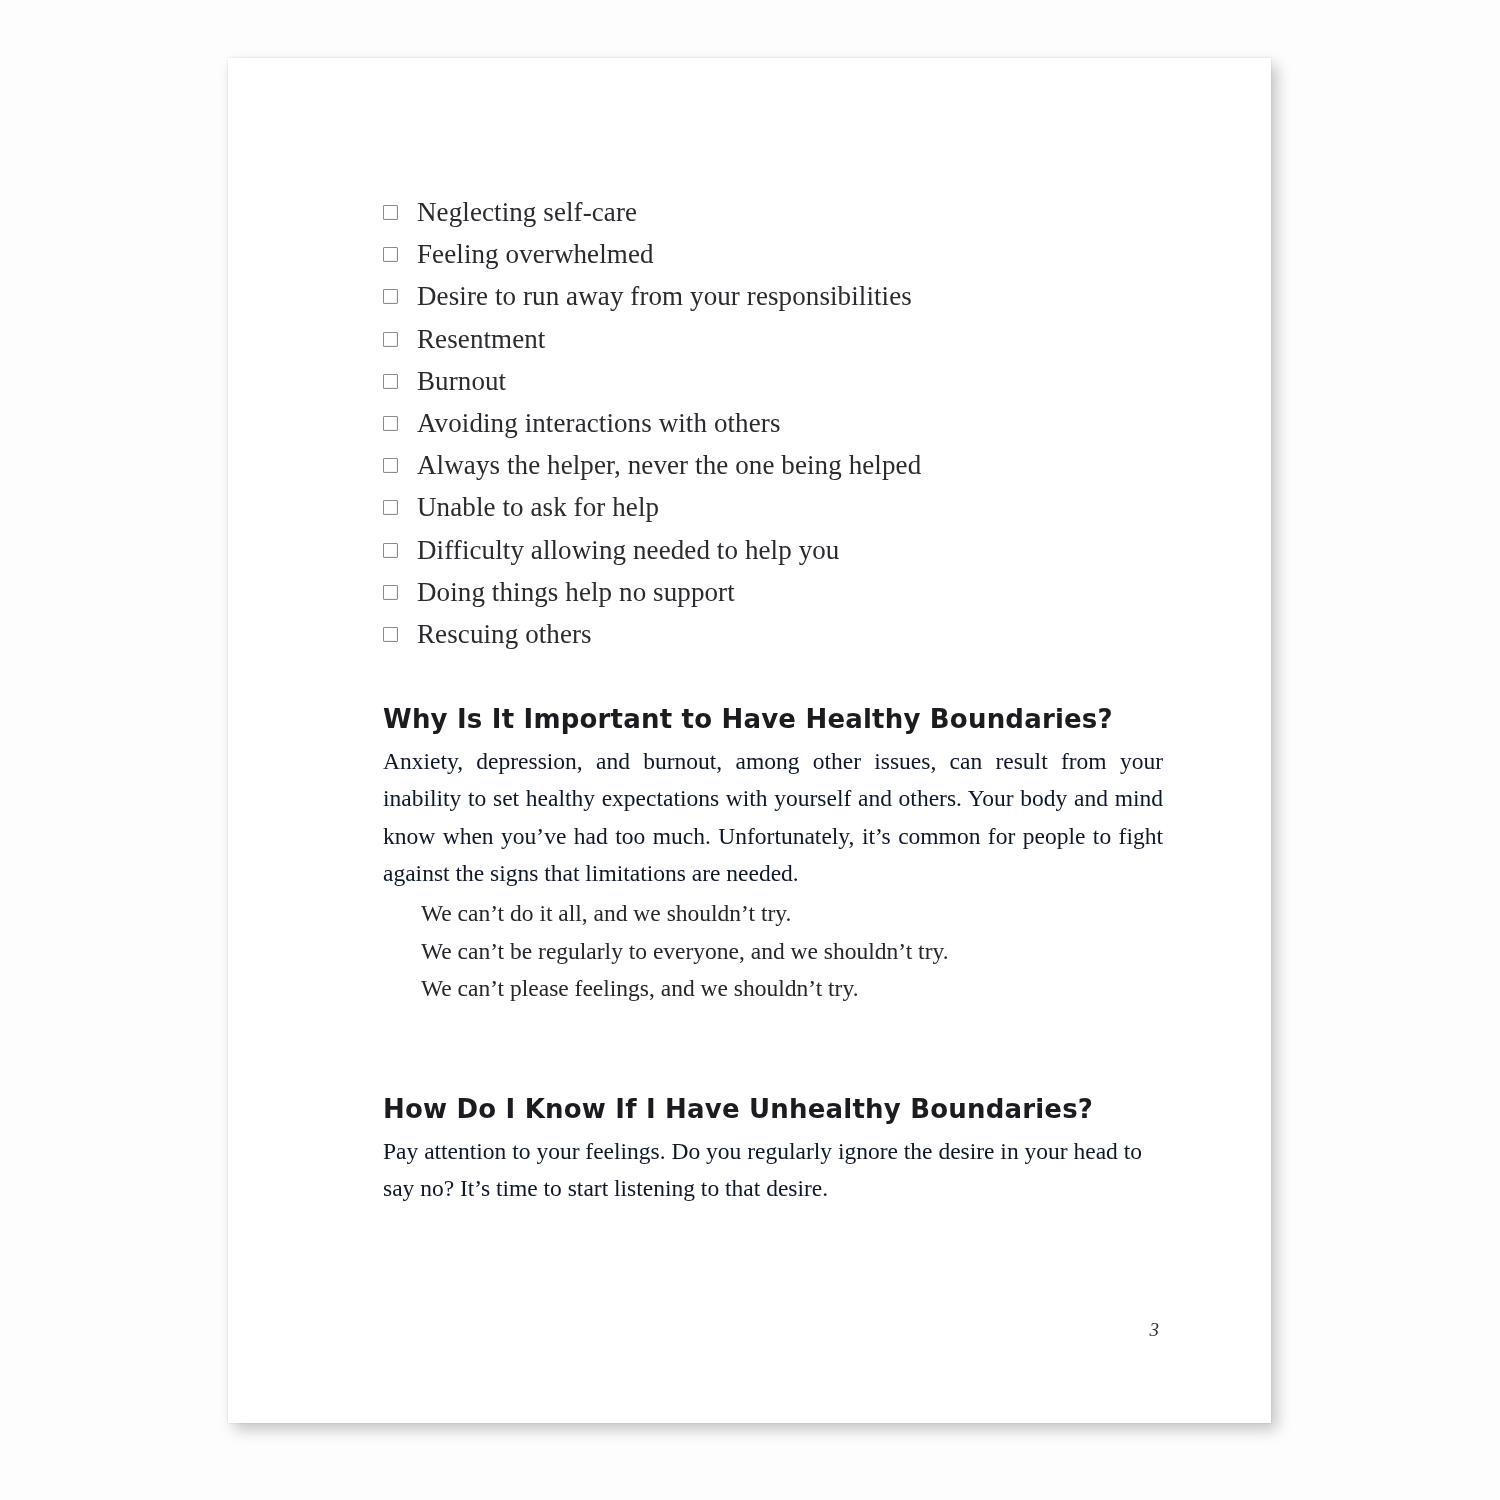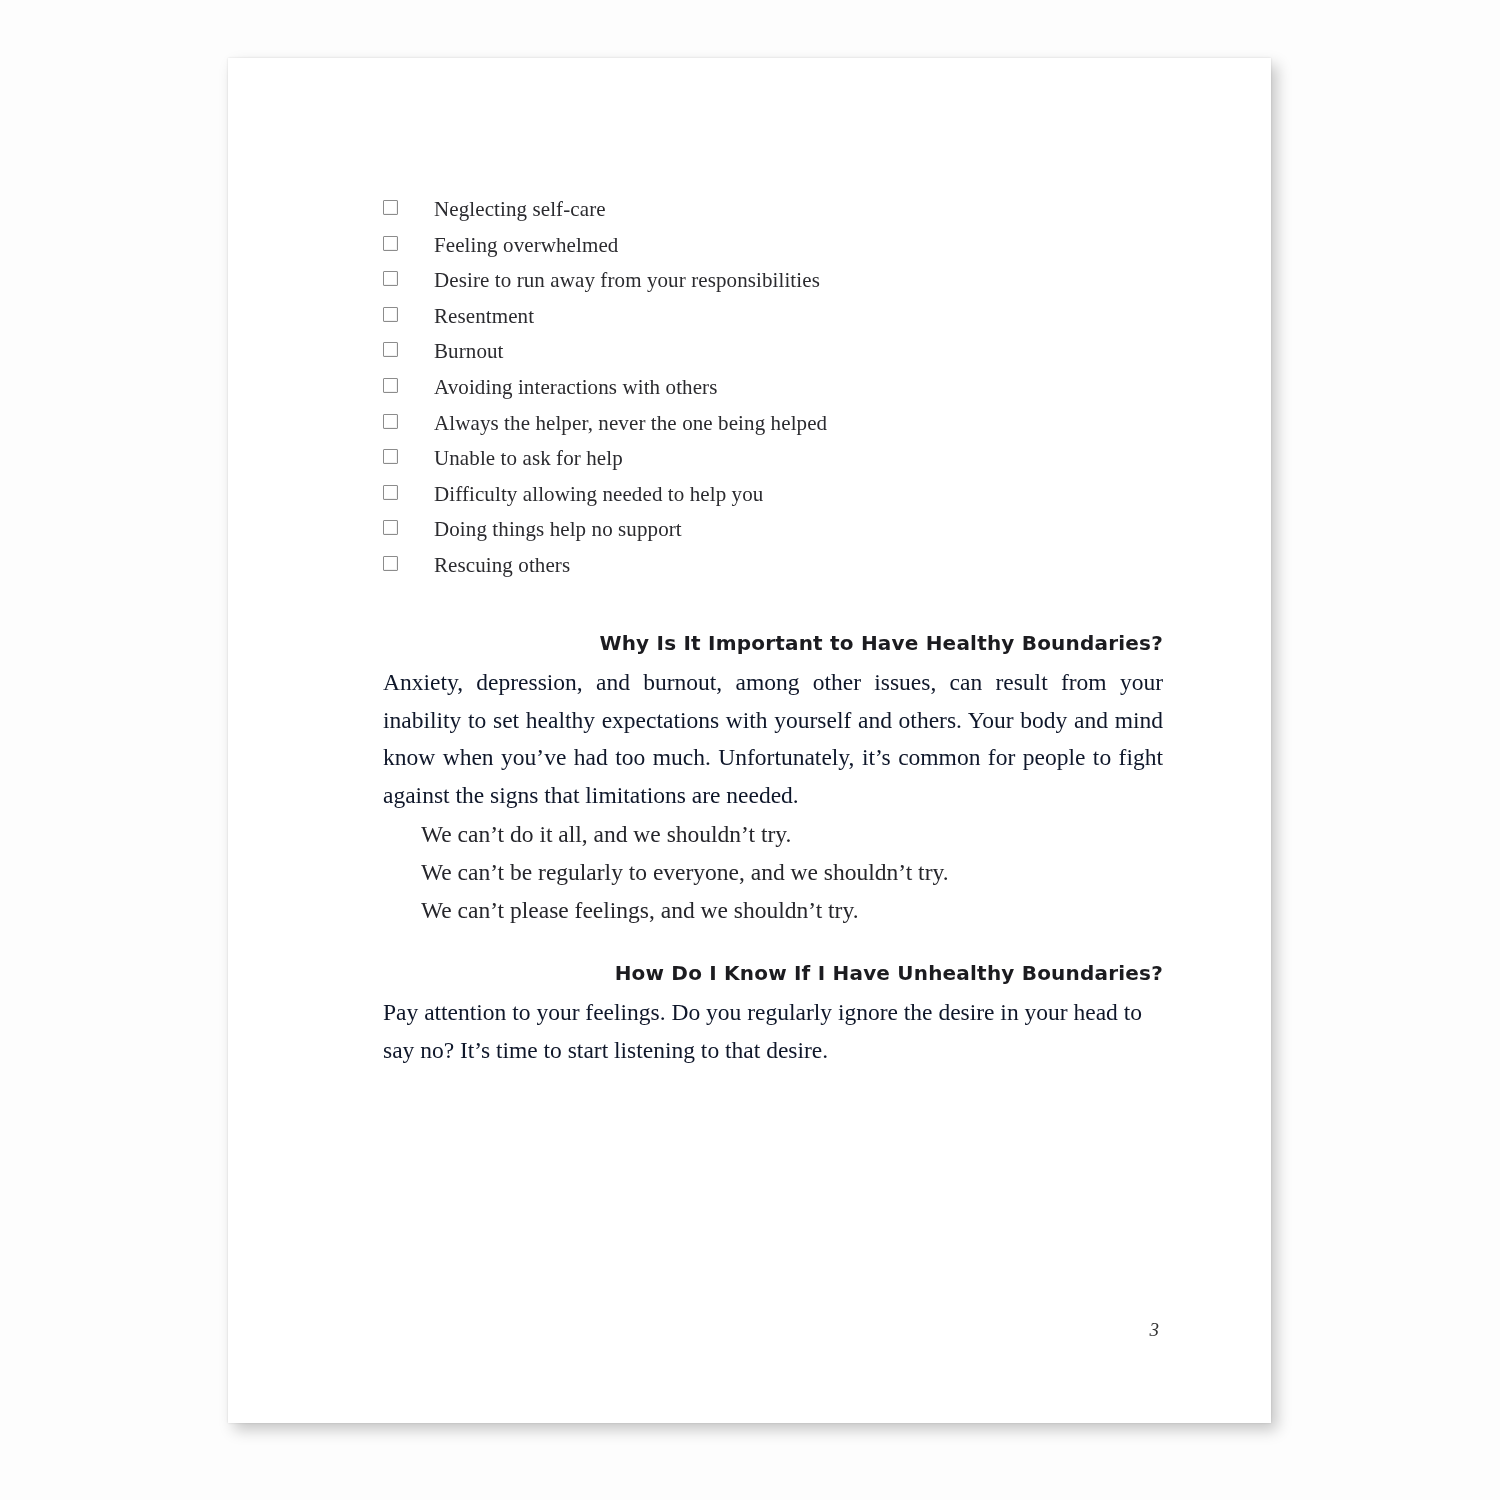"Neglecting self-care" .check-label { font-size: 21px -> 27px; margin-left: 17px -> none }
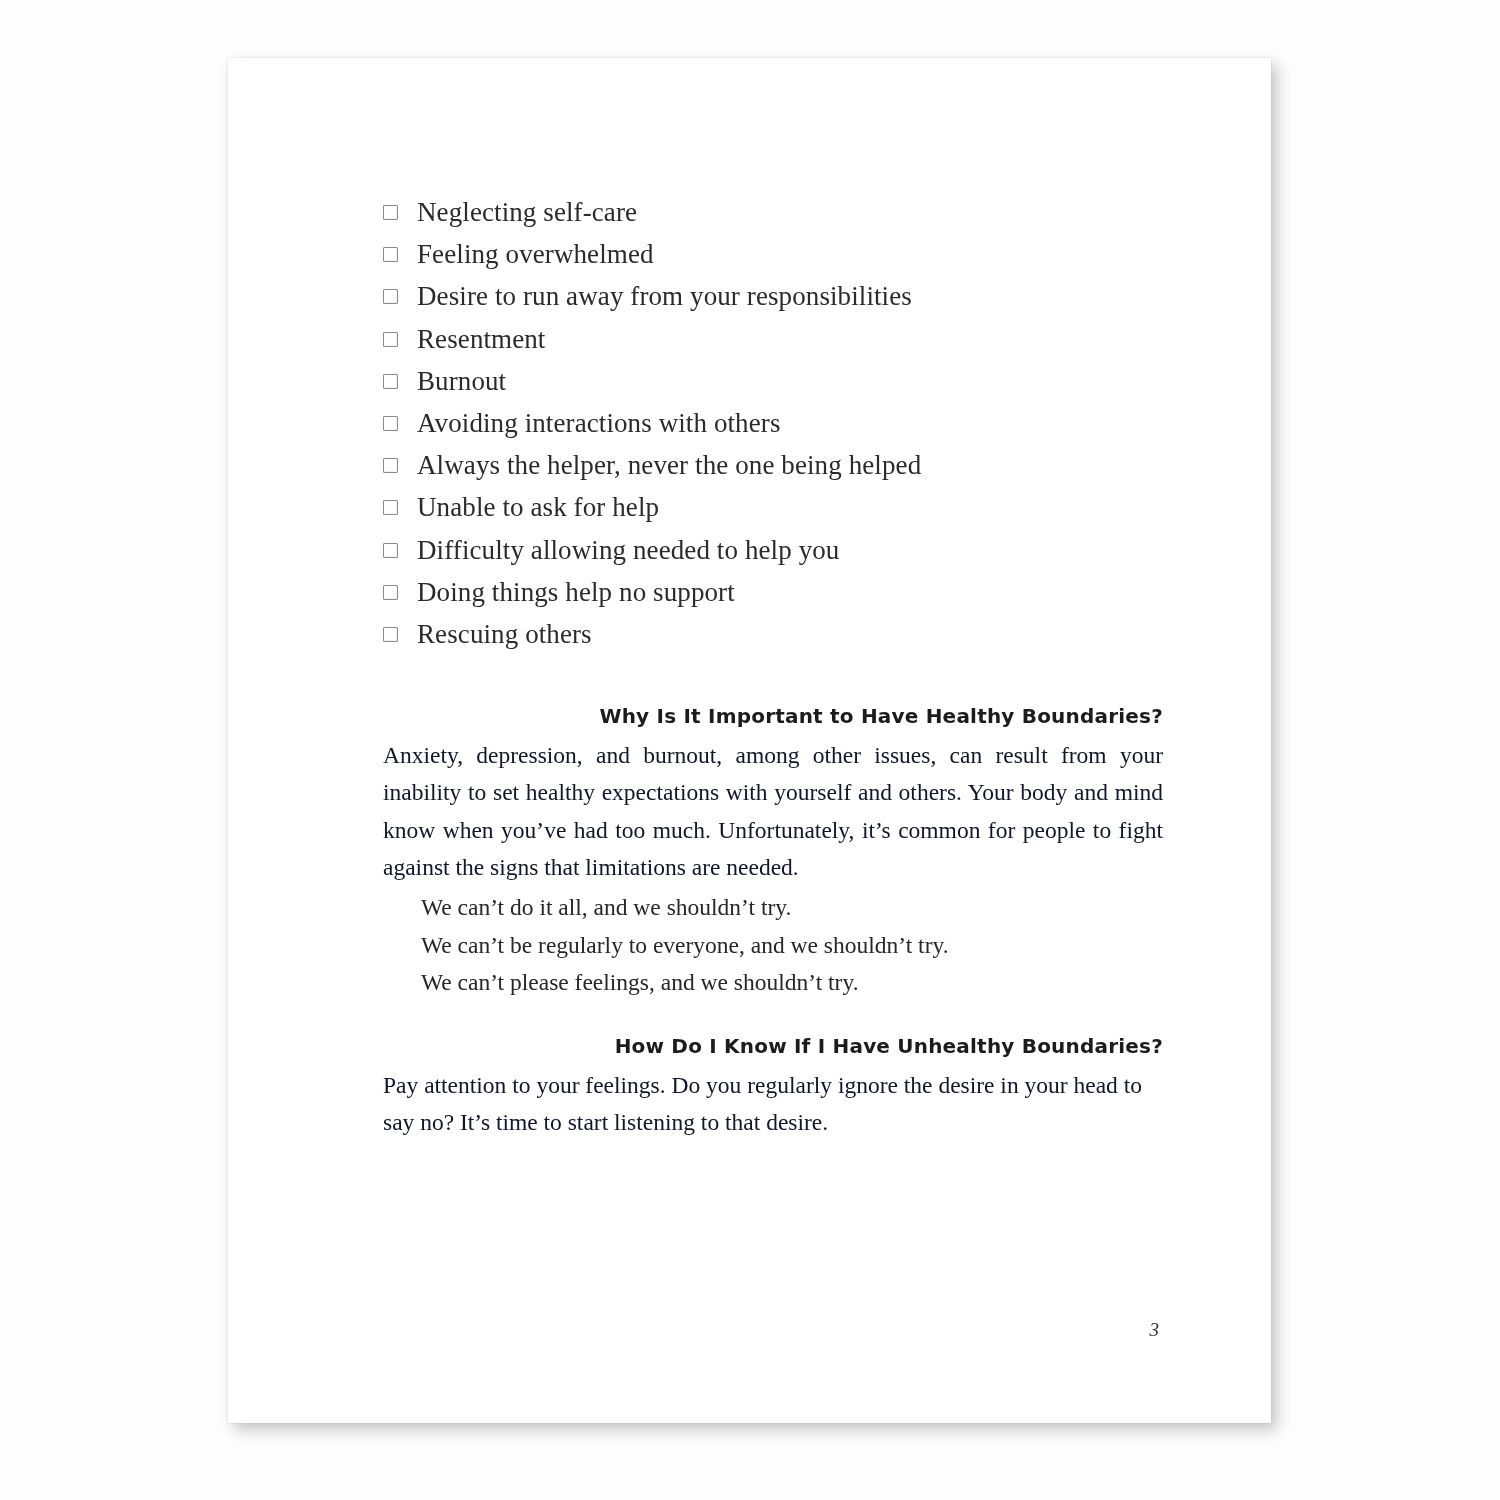"Why Is It Important to" h2.heading { font-size: 20px -> 26px; text-align: right -> none }
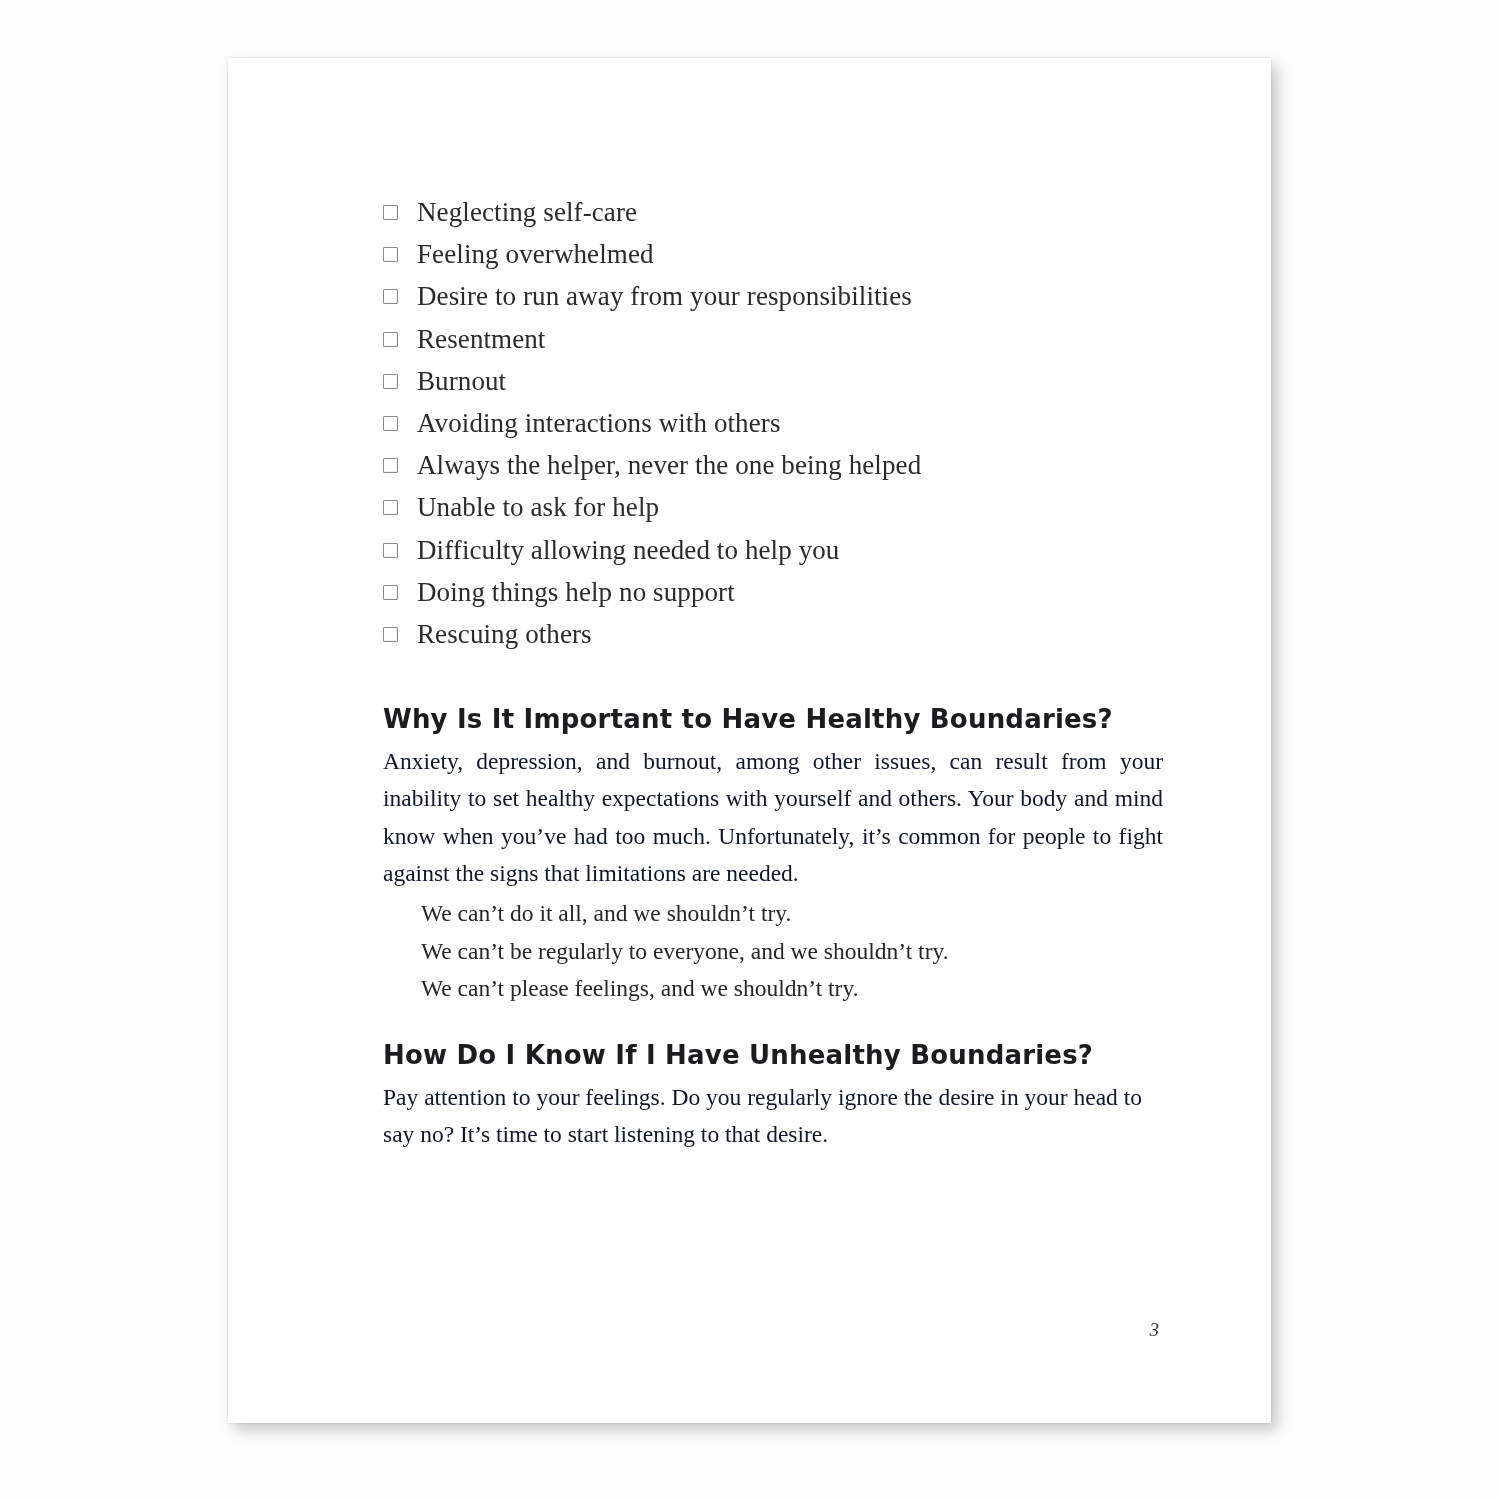"How Do I Know If" .section-gap { margin-top: 32px -> 86px }
